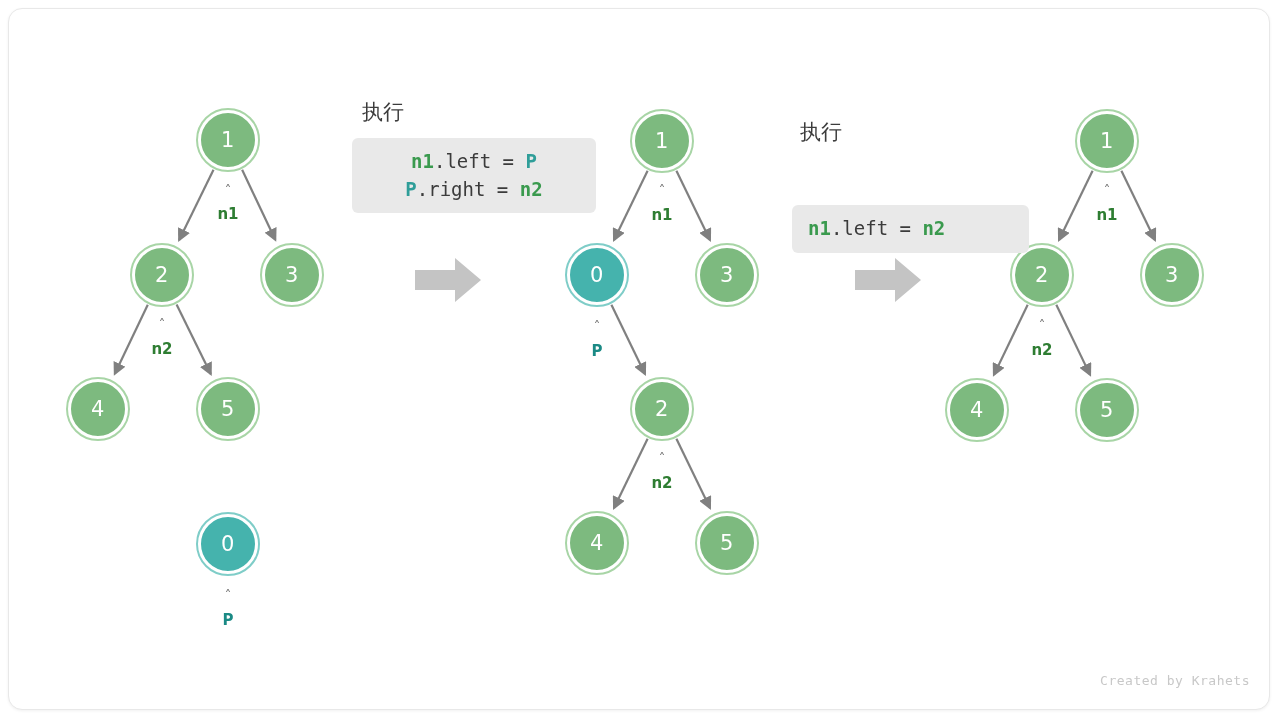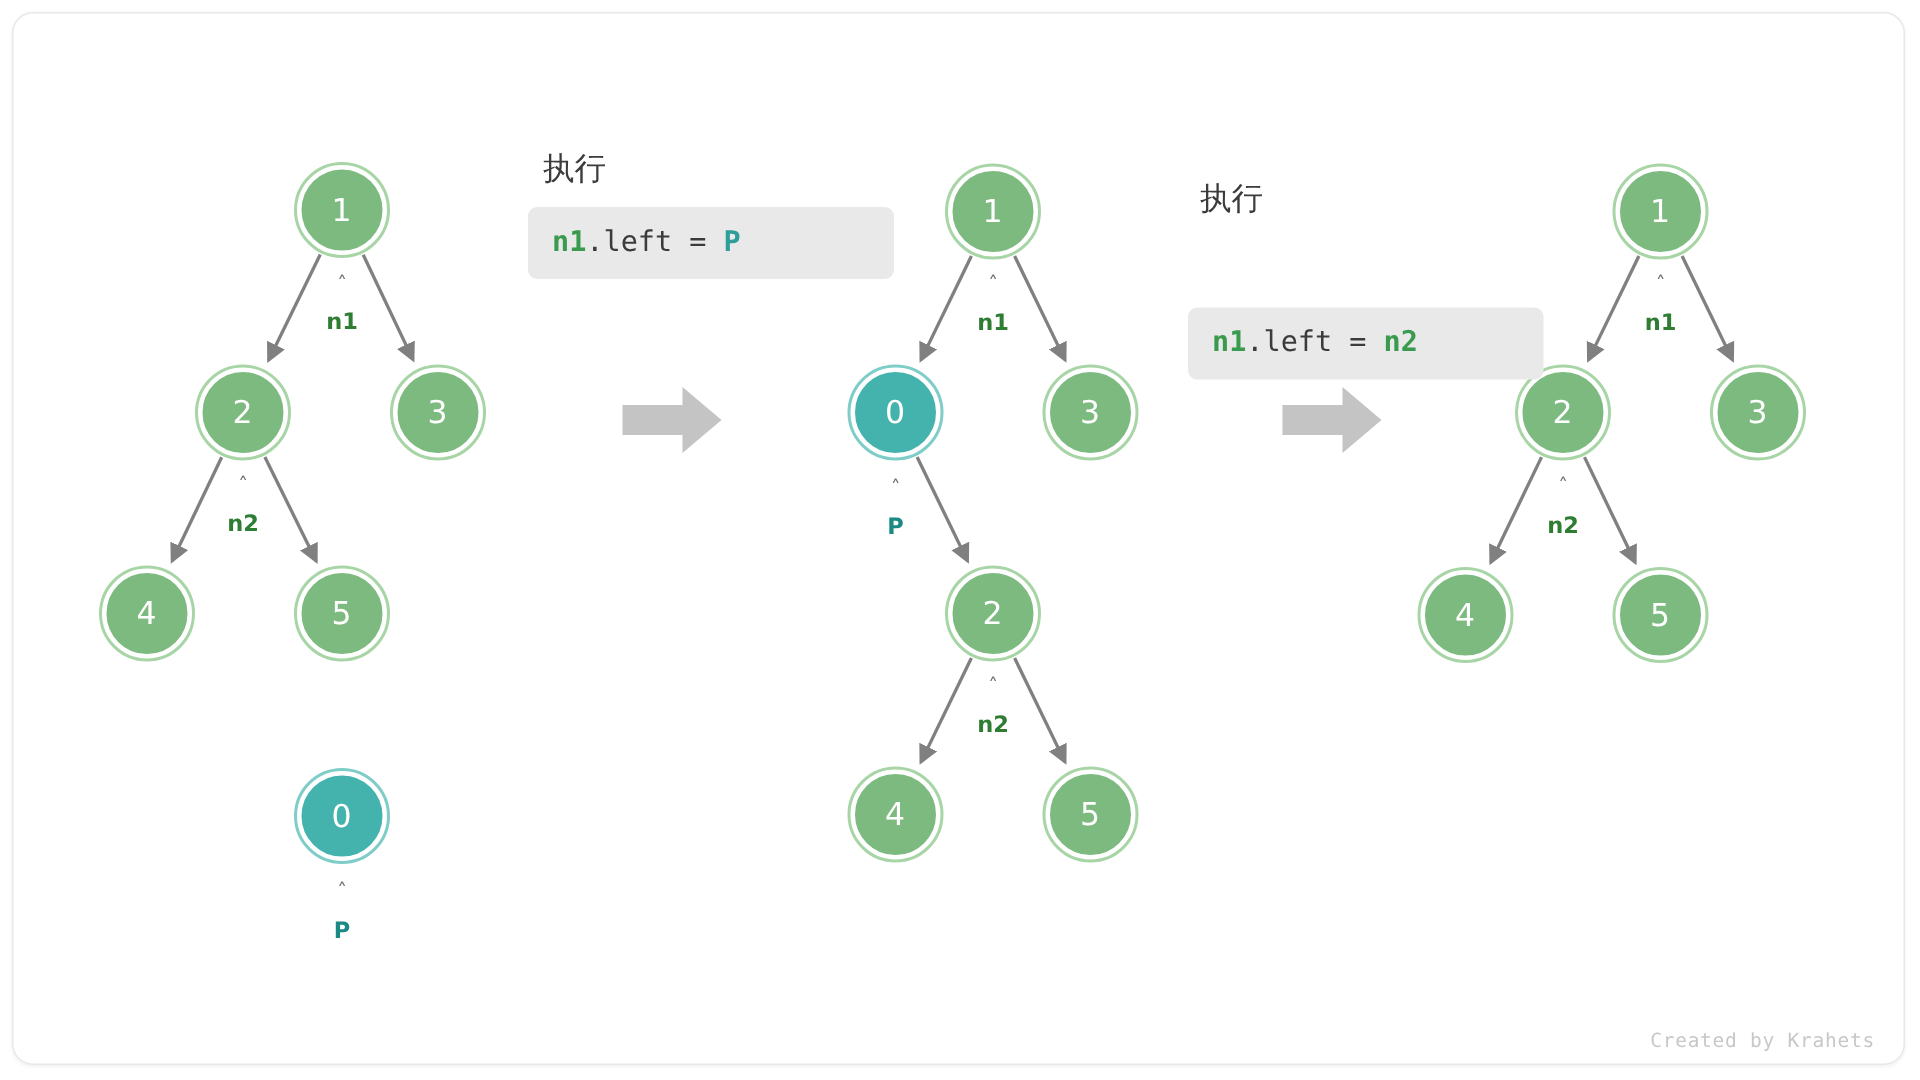"n1.left = P" div.code-box { text-align: none -> center }
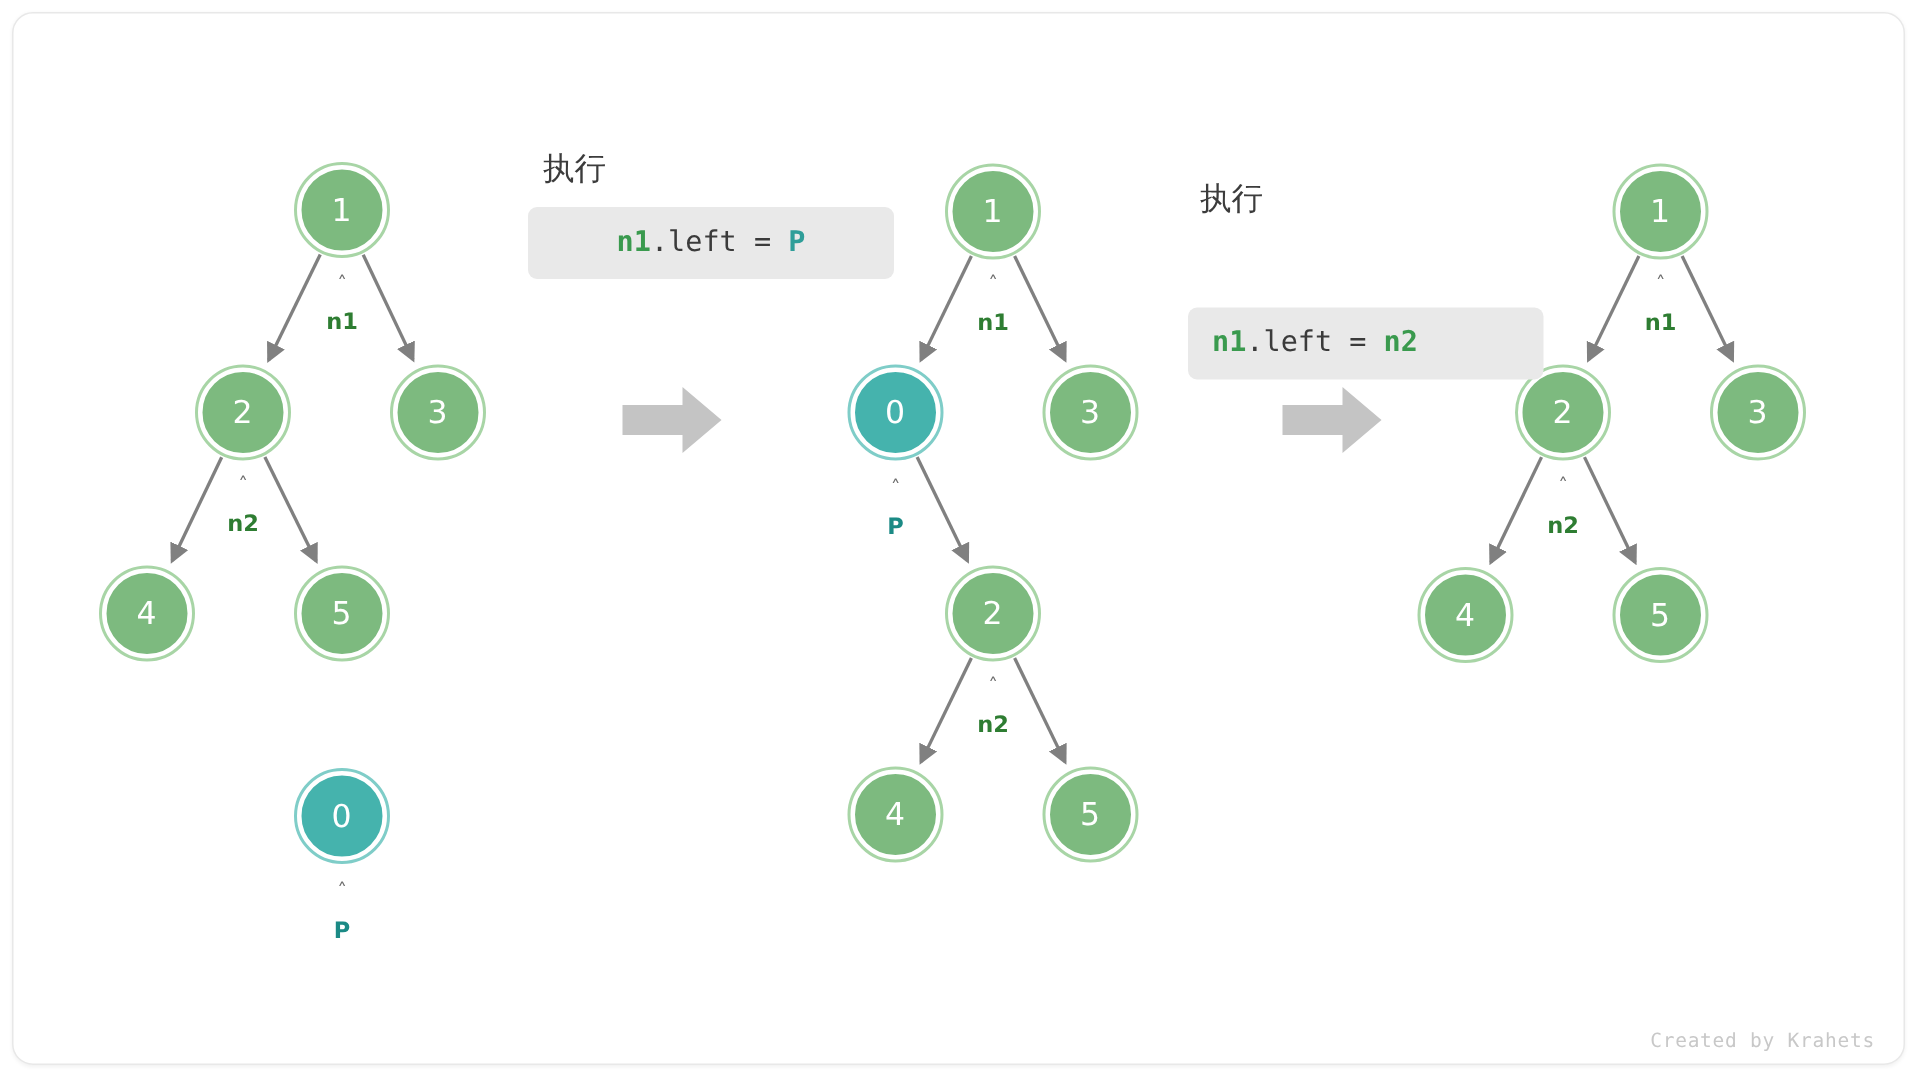"P.right = n2" div.code-line { html: none -> <div><span>P</span><span>.right = </span><span>n2</span></div> }
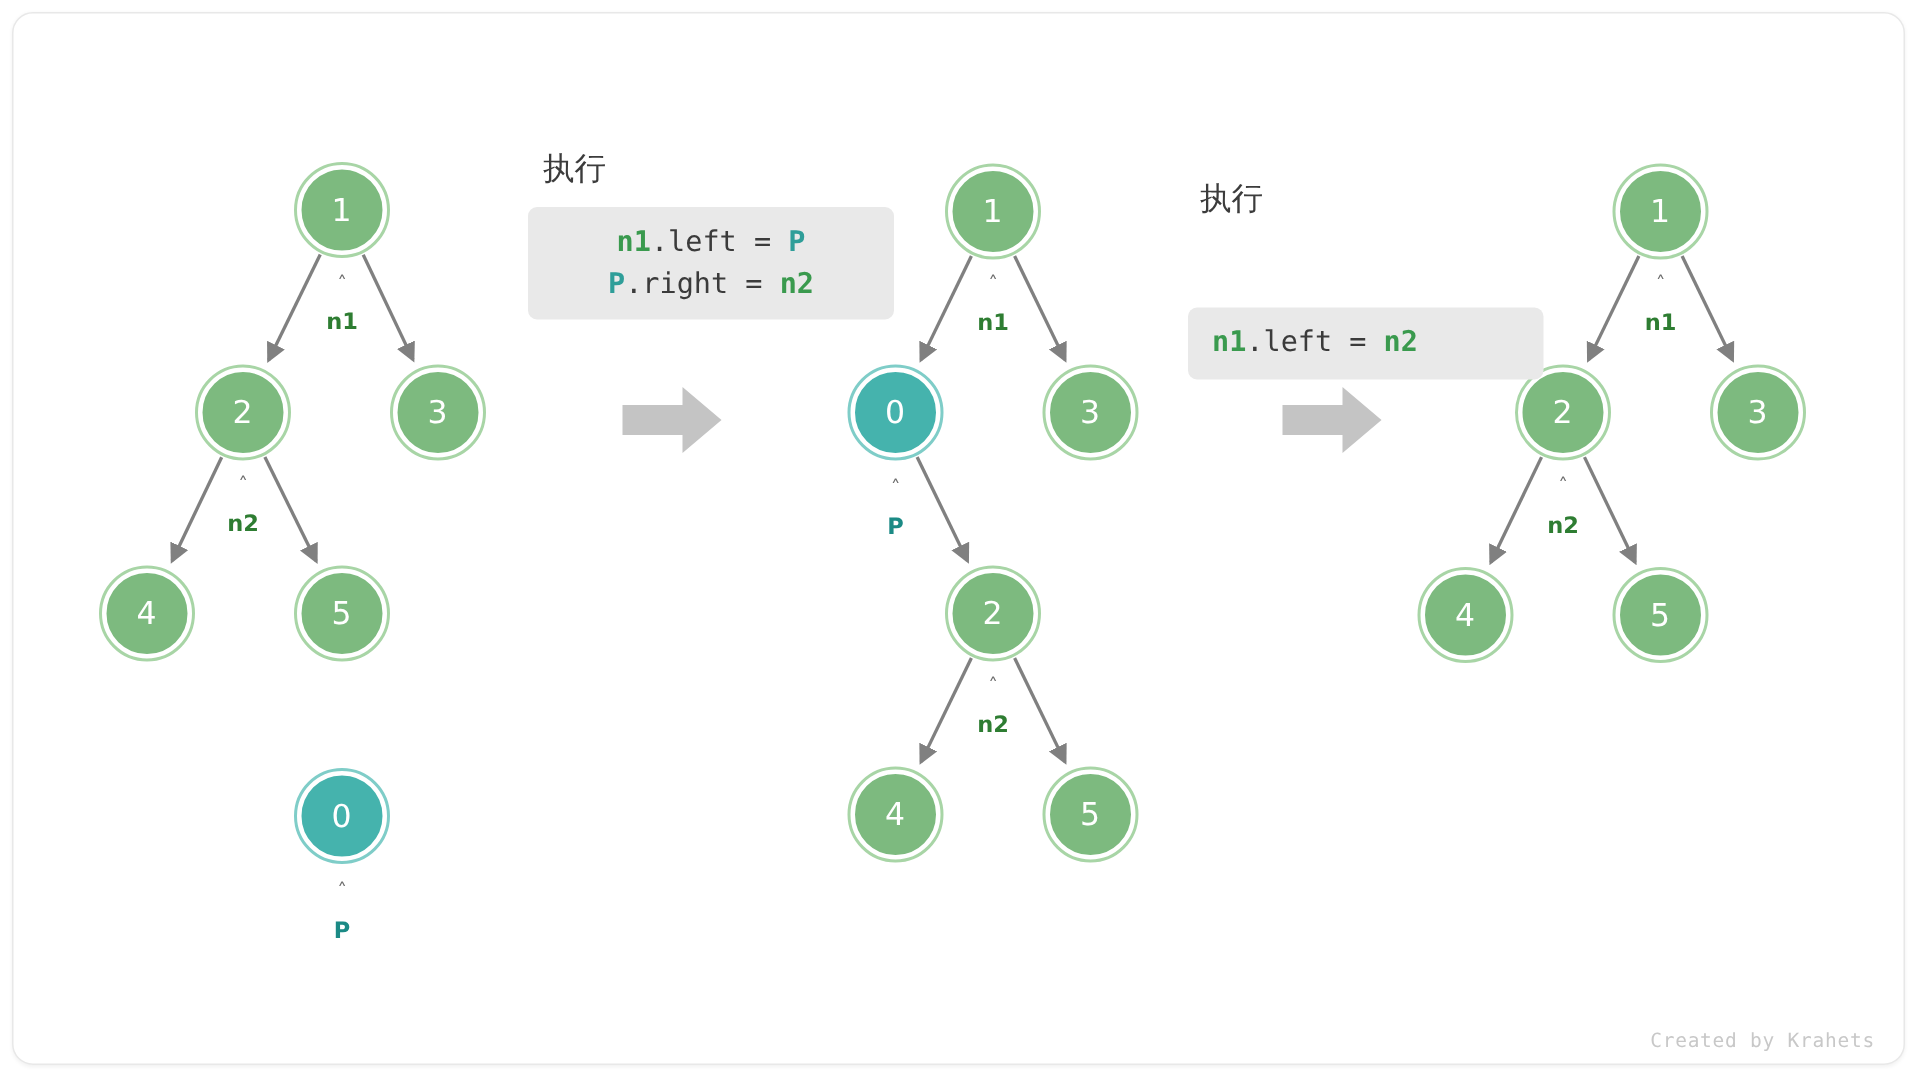"Created by Krahets" .footer { bottom: 18px -> 32px }
